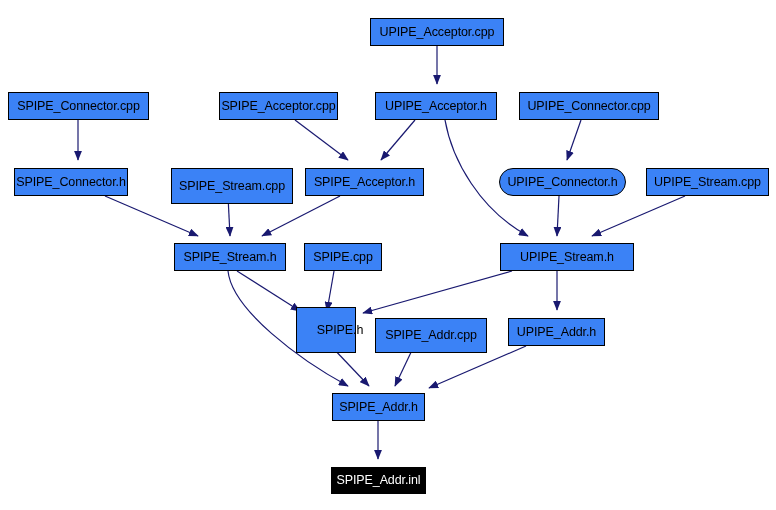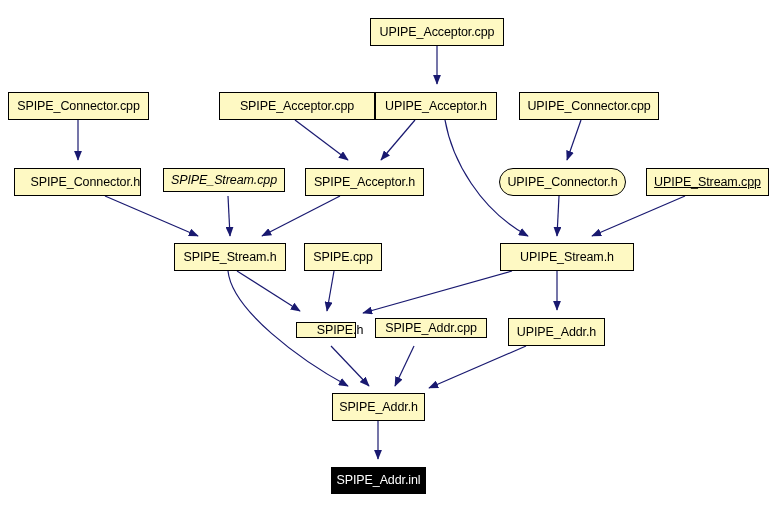"UPIPE_Acceptor.cpp" .node-box { background: #fef9c3 -> #3b82f6 }
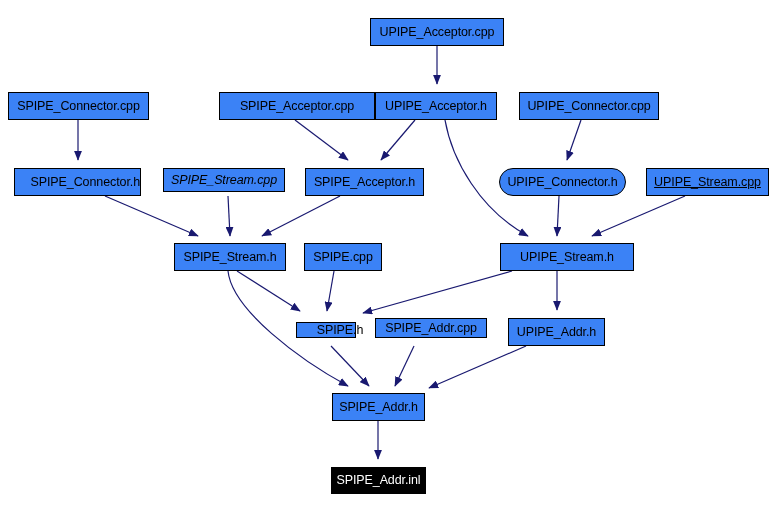"SPIPE_Acceptor.cpp" div.node-box { width: 156px -> 119px }
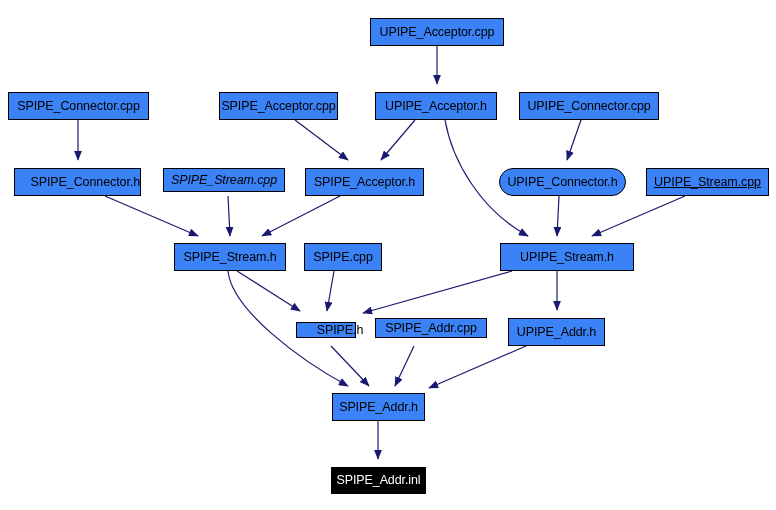"SPIPE_Connector.h" div.node-box { justify-content: flex-end -> none; width: 127px -> 114px }
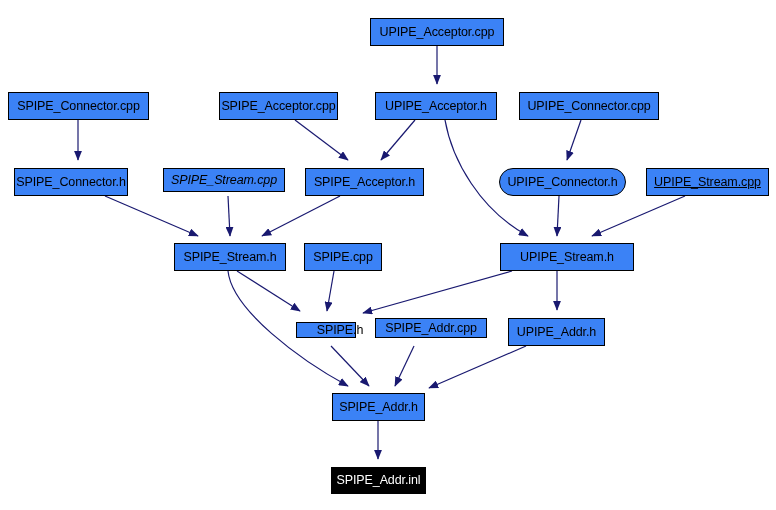"SPIPE_Stream.cpp" div.node-box { font-style: italic -> none; height: 24px -> 36px; left: 163px -> 171px }
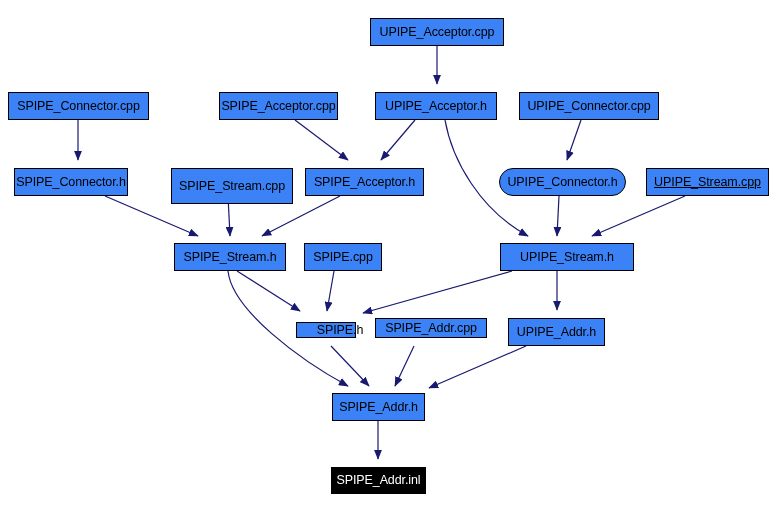"UPIPE_Stream.cpp" div.node-box { text-decoration: underline -> none }
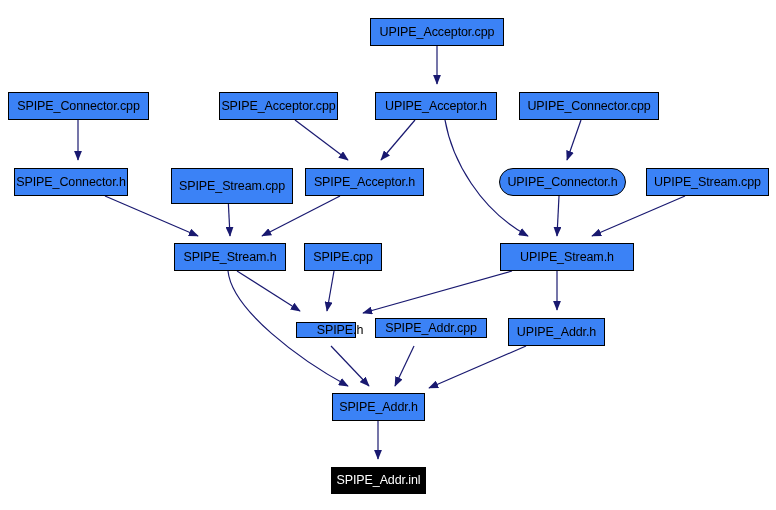"SPIPE.h" div.node-box { height: 16px -> 46px; top: 322px -> 307px }
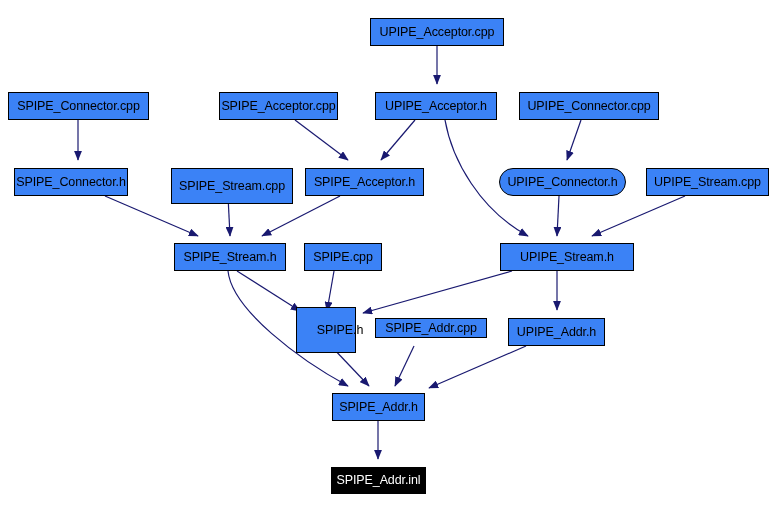"SPIPE_Addr.cpp" div.node-box { height: 20px -> 35px }
